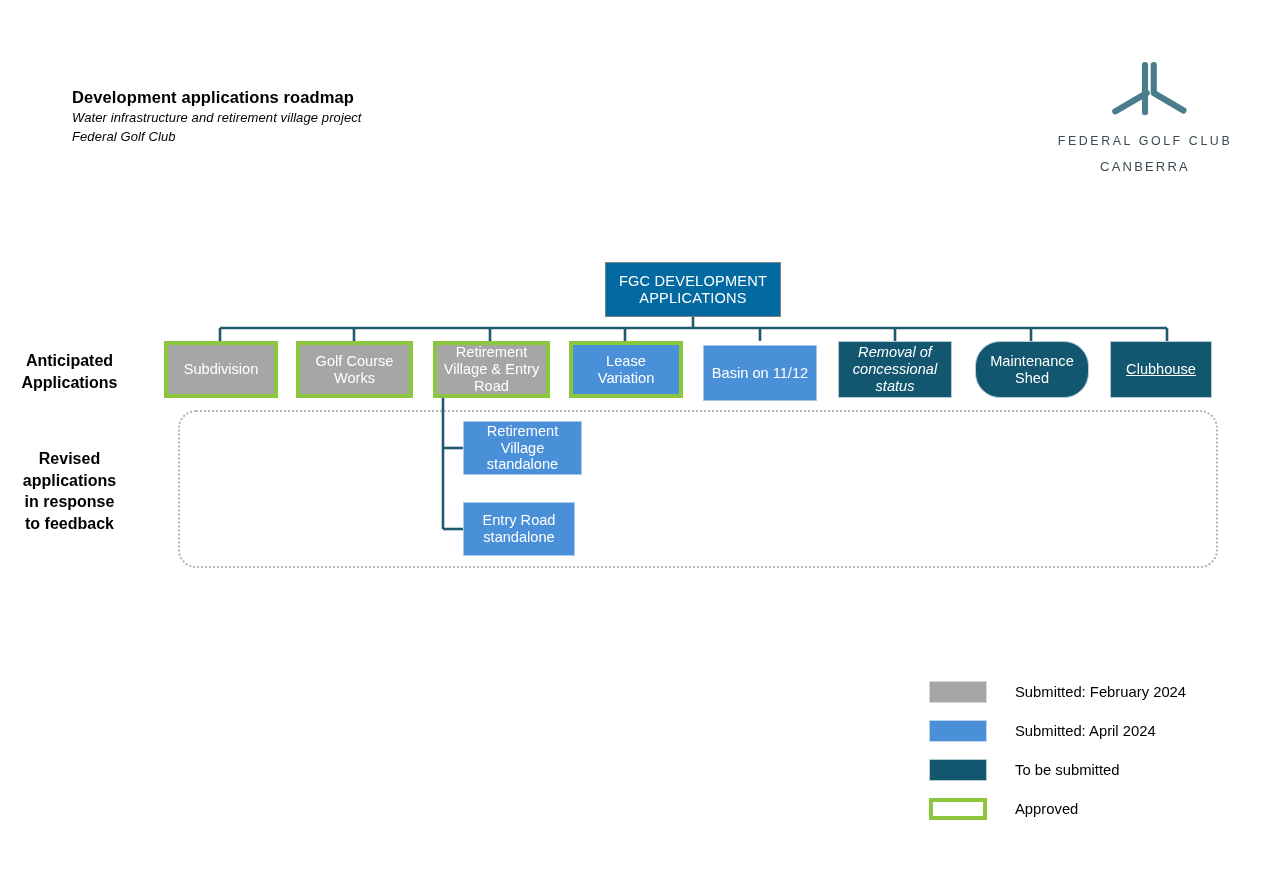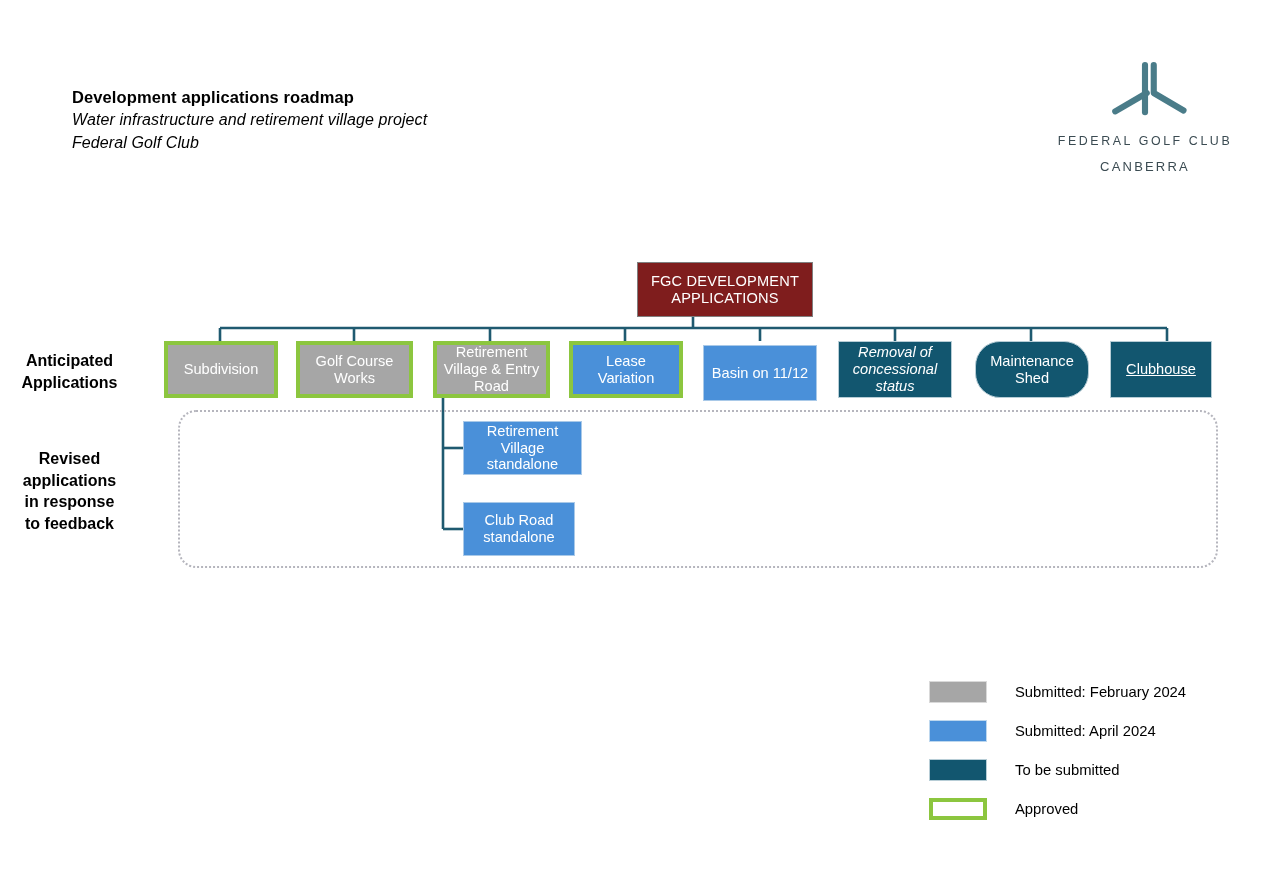"Water infrastructure and retirement" .doc-sub1, .doc-sub2 { font-size: 16px -> 13px }
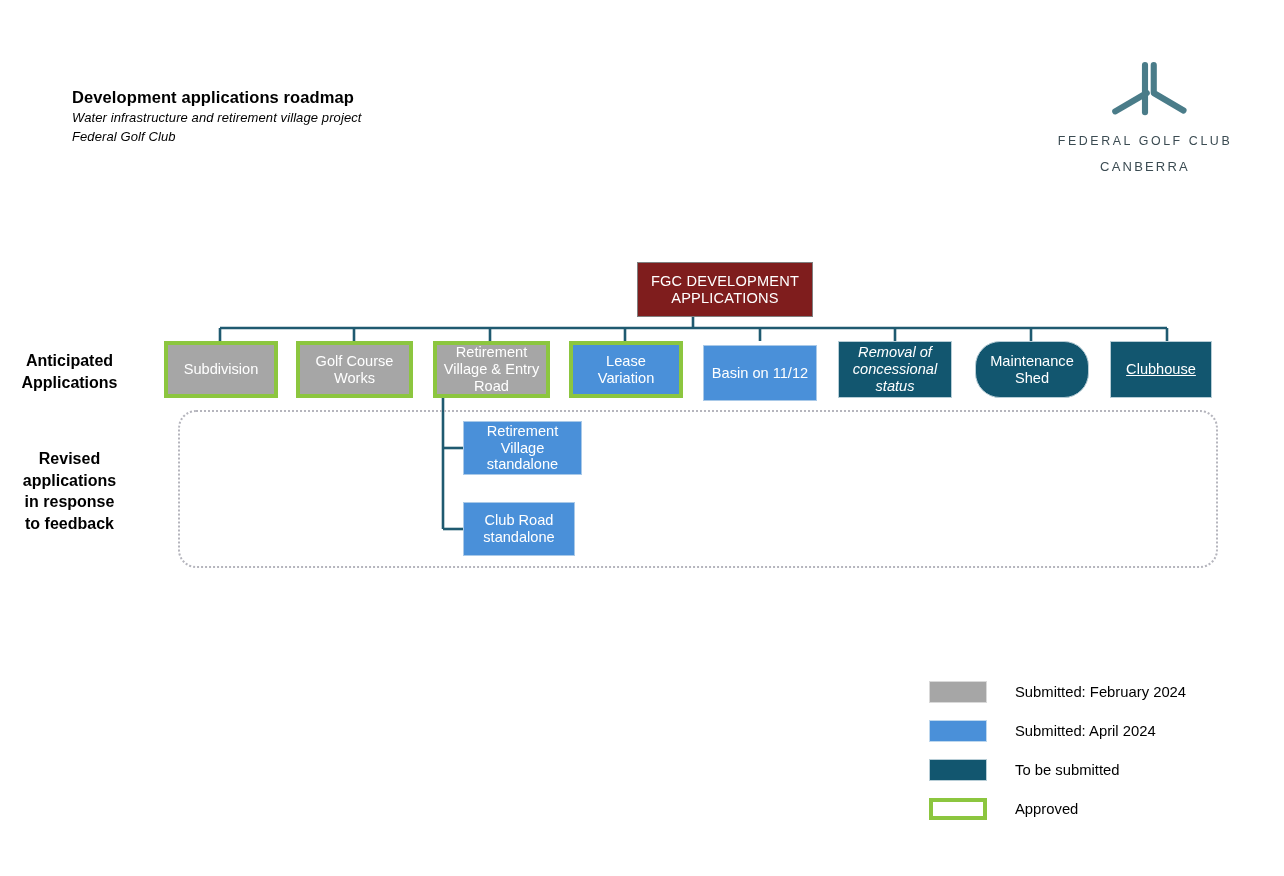"FGC DEVELOPMENT APPLICATIONS" .node-root { background: #7f1d1d -> #0369a1; margin-left: 32px -> none }
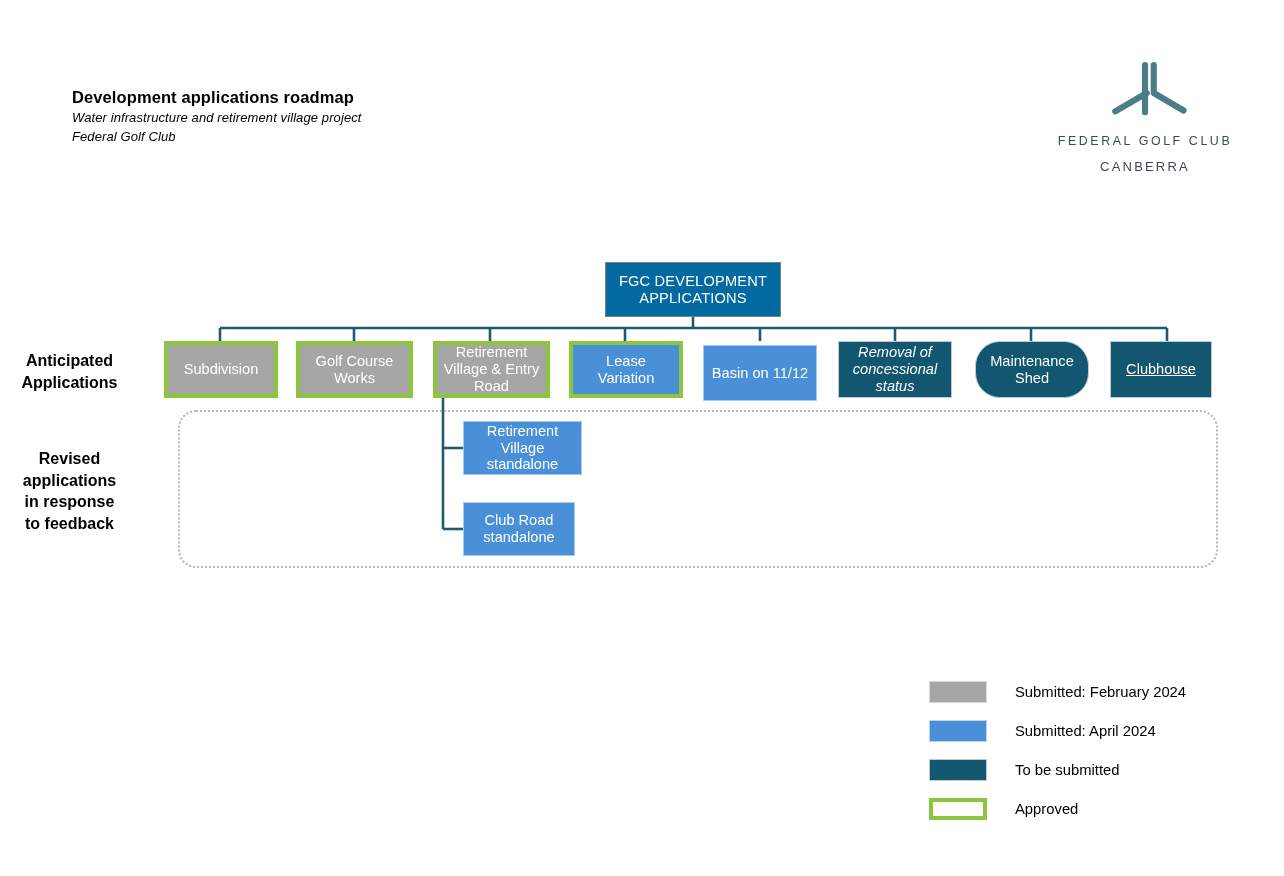"Club Road standalone" div.node { text: Club -> Entry }
